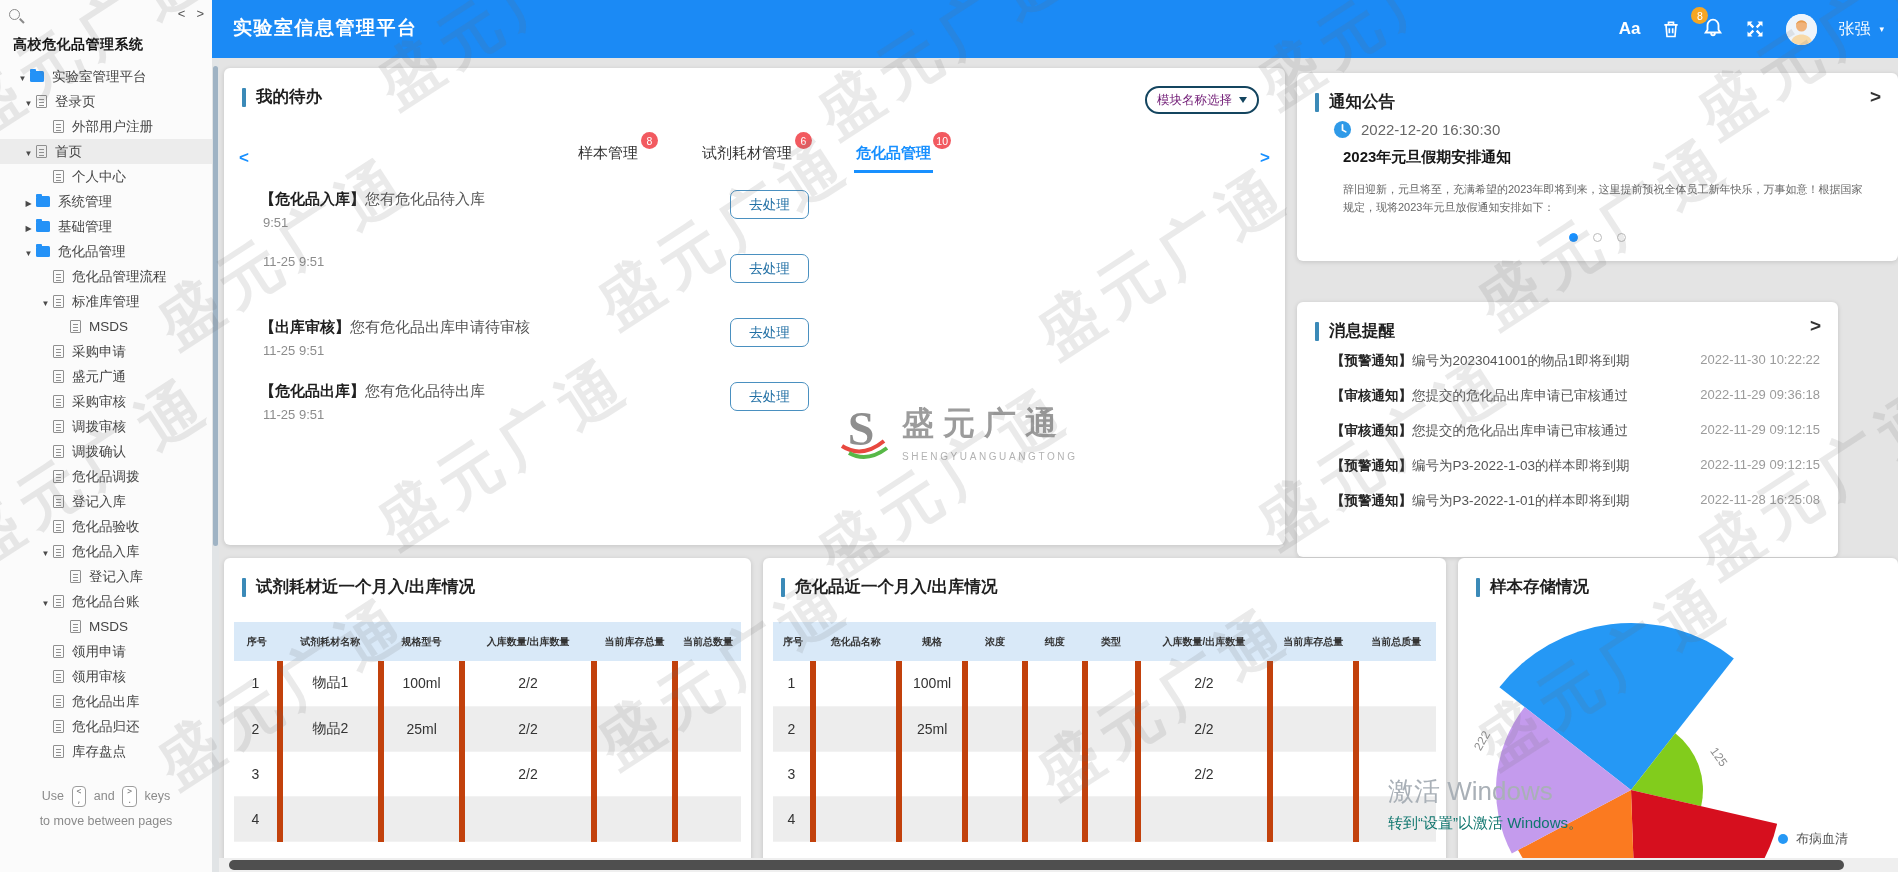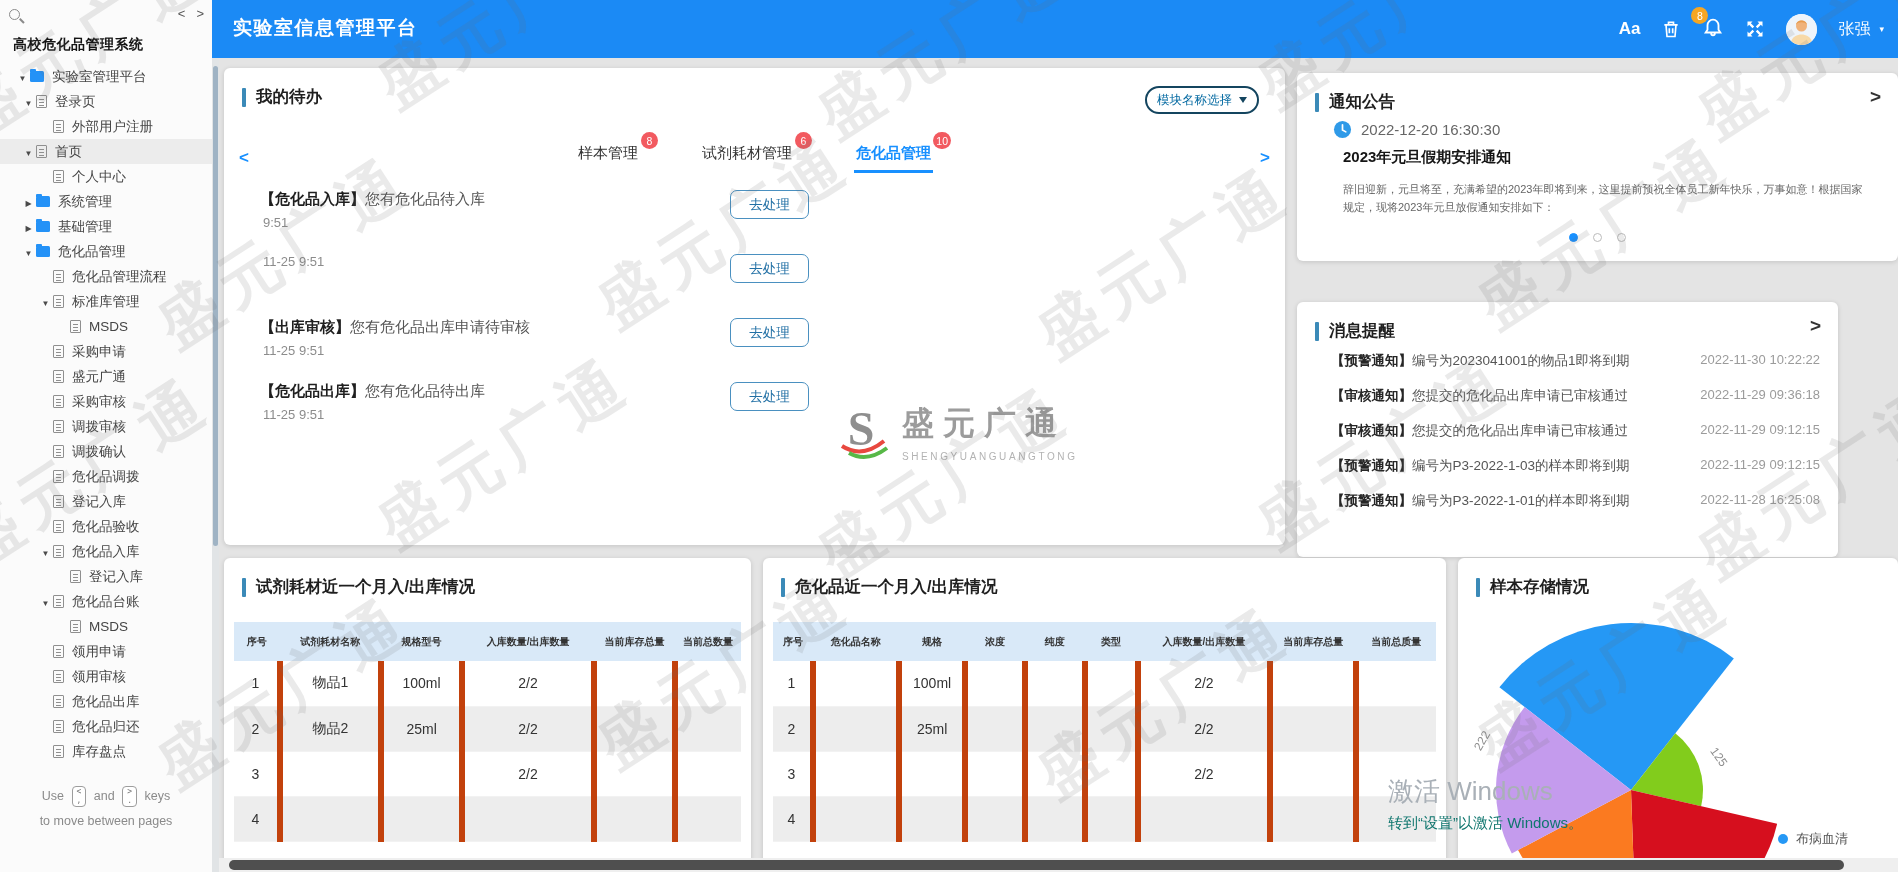"模块名称选择" .mod-select { color: #0369a1 -> #701a75 }
